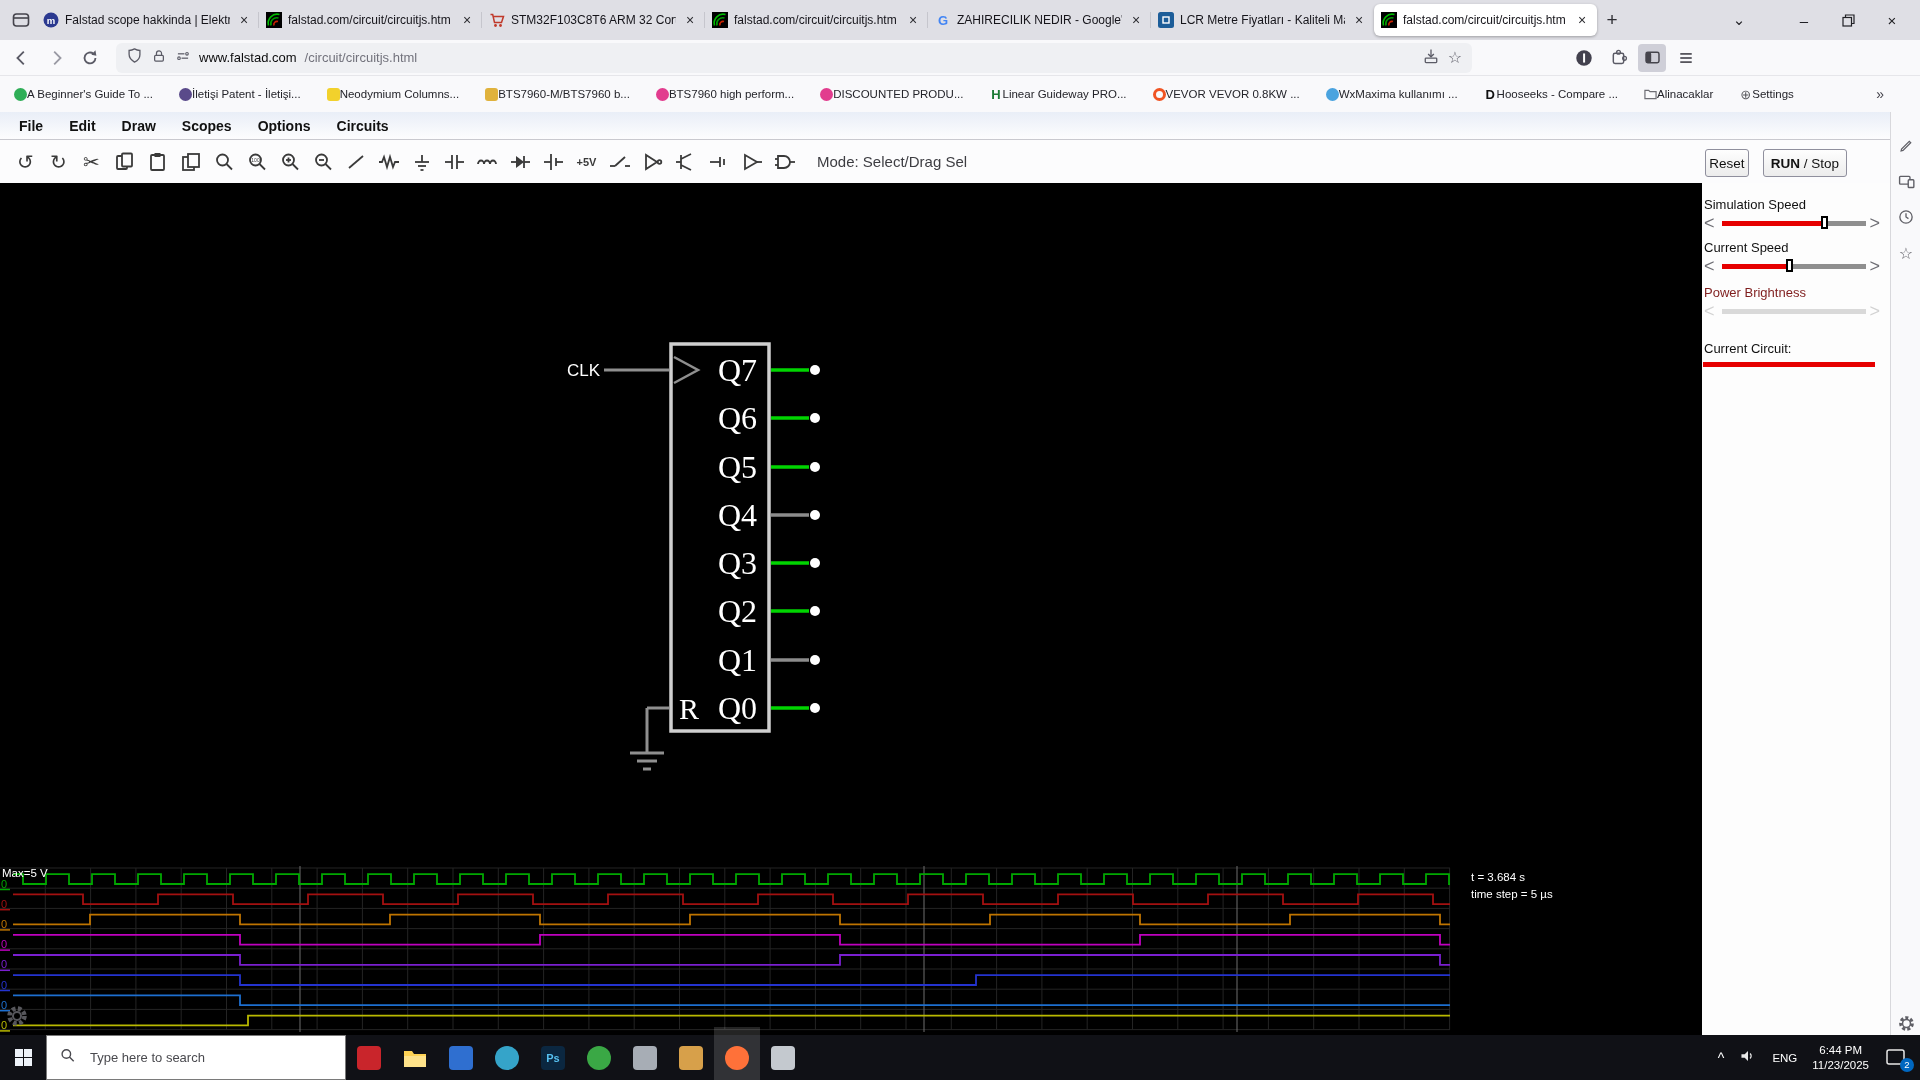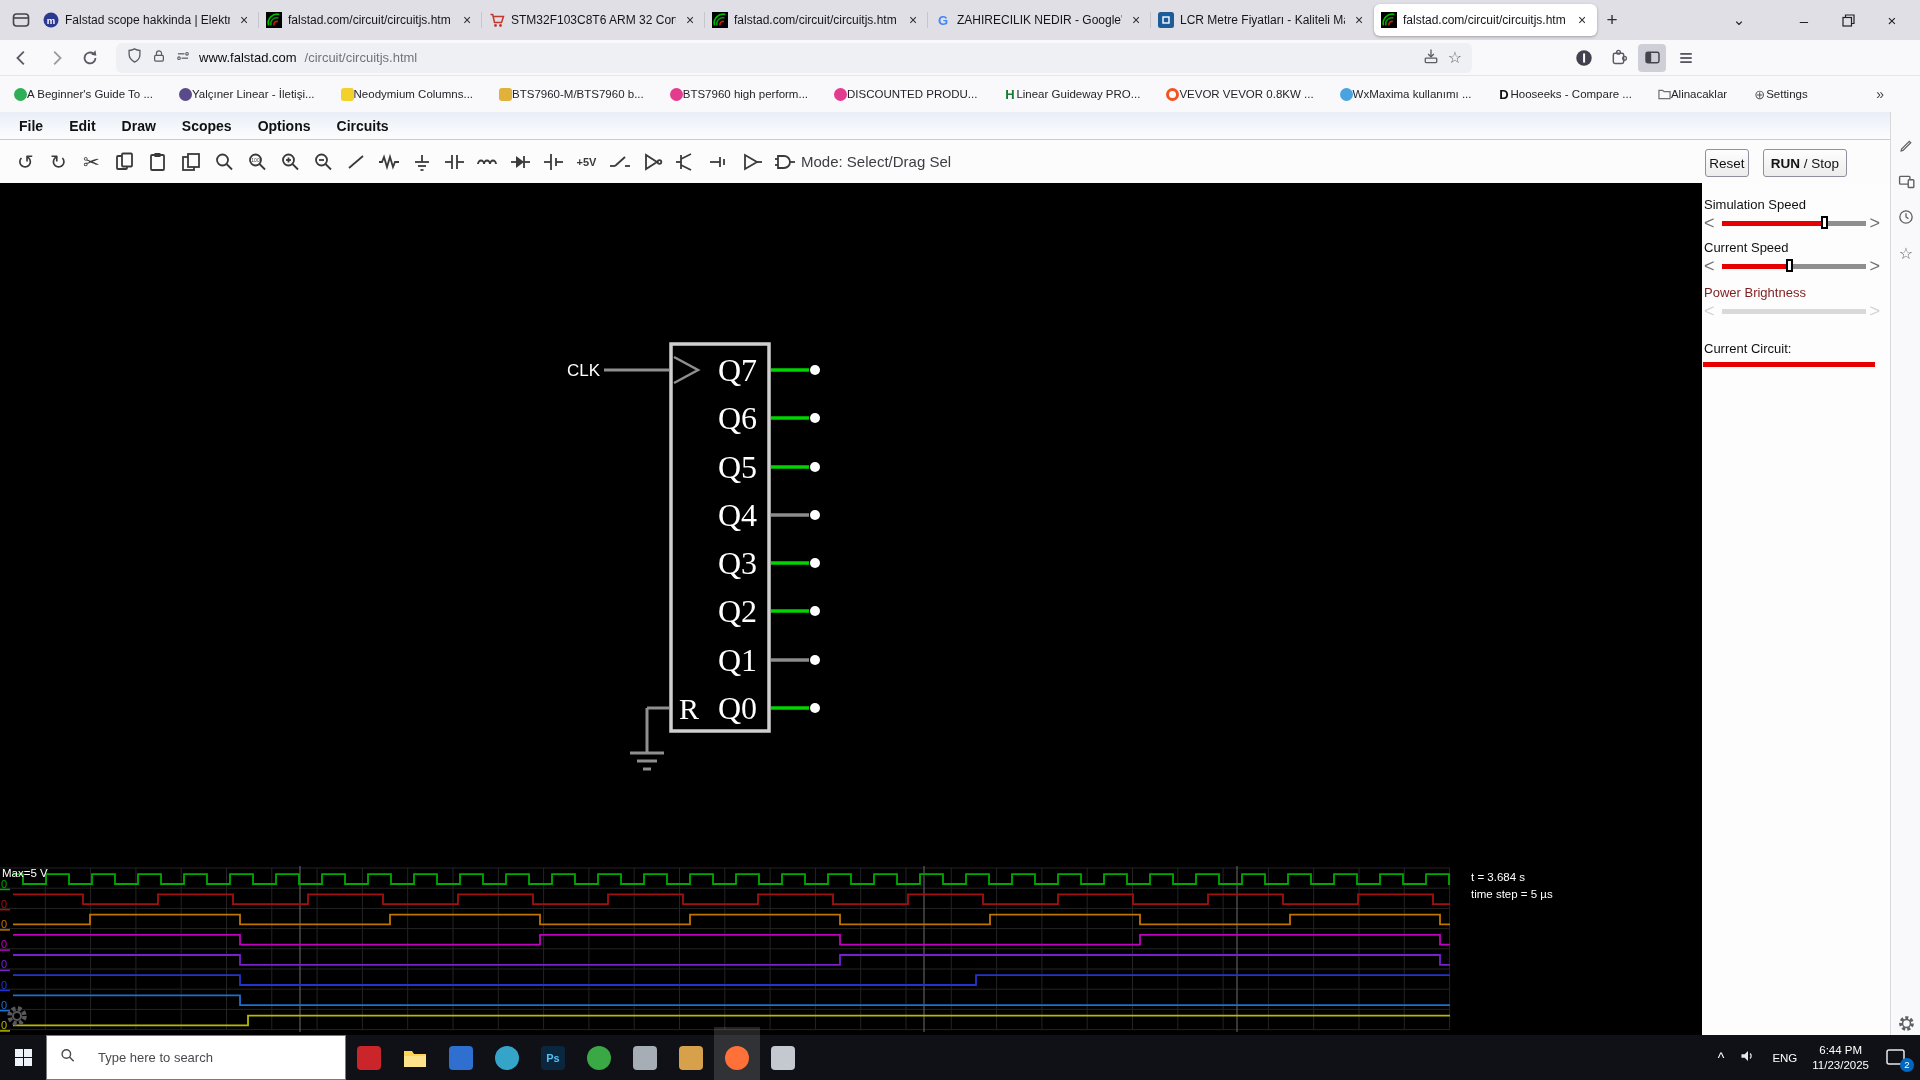"Yalçıner Linear - İletişi..." span { text: Yalçıner Linear -> İletişi Patent }
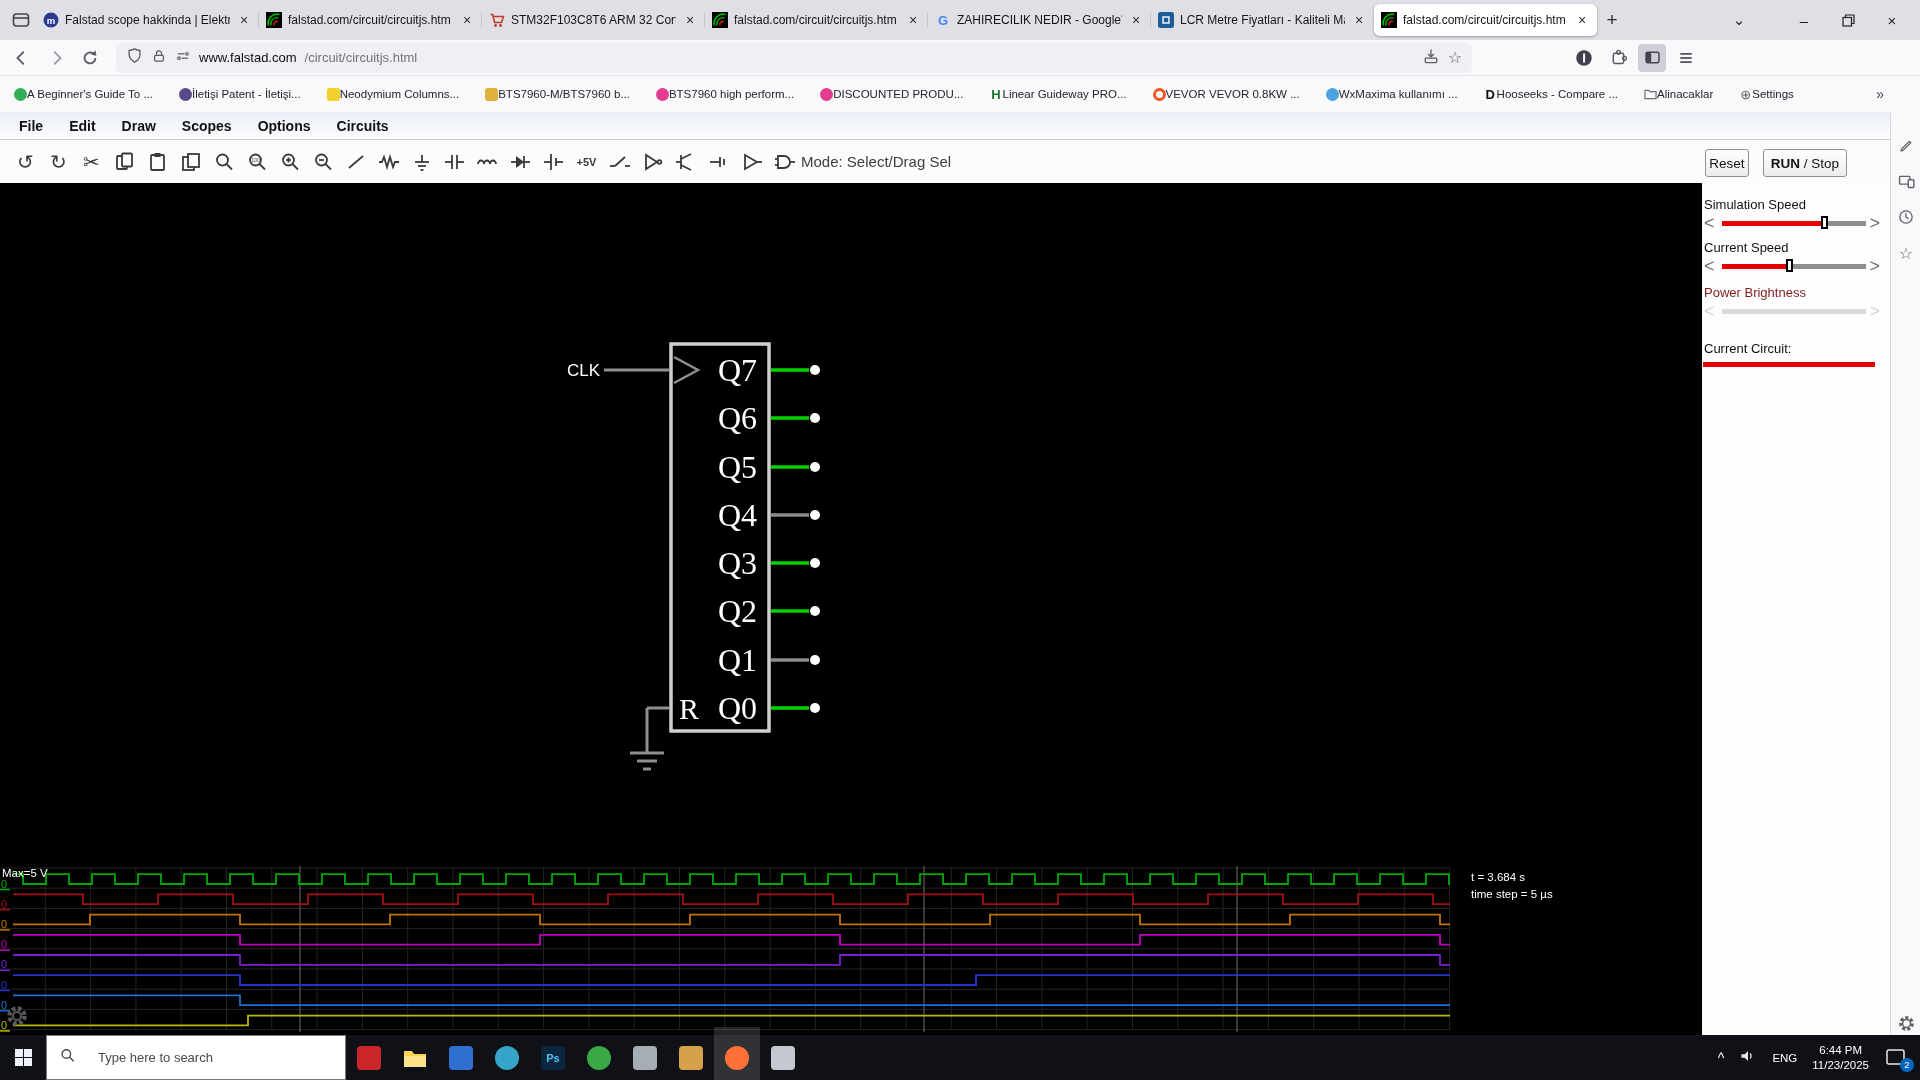"Mode: Select/Drag Sel" .modelabel { margin-left: none -> 16px }
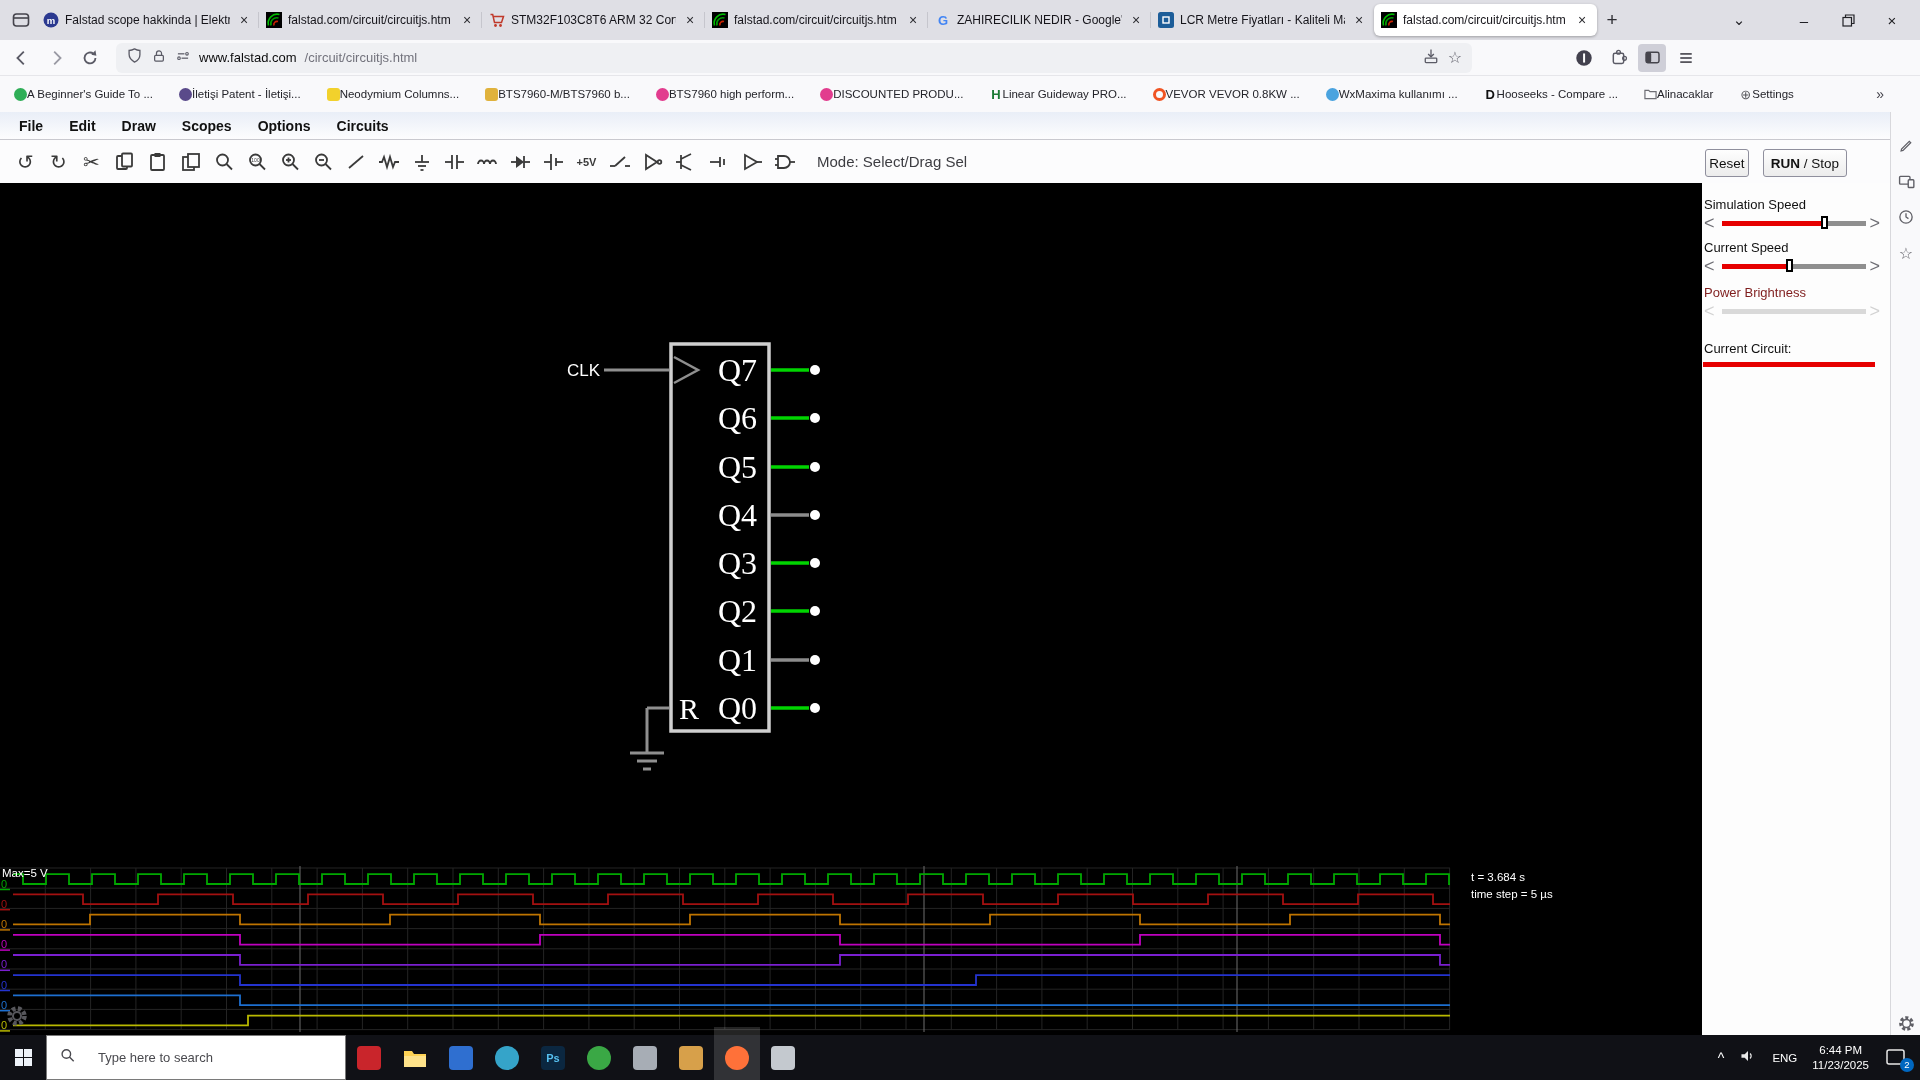"Type here to search" .searchbox { gap: 22px -> 14px }
